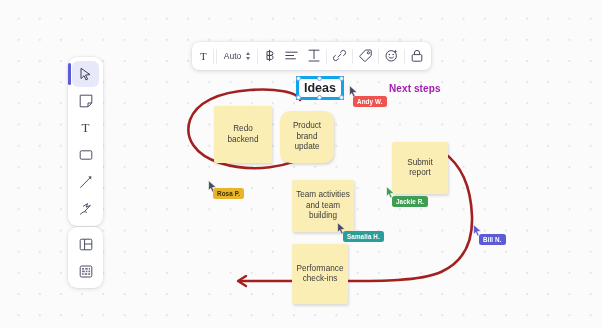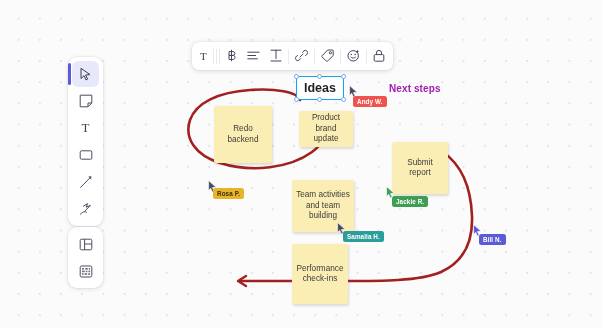"Auto" div.tb-item { html: none -> <div> <span>Auto</span> <span> <i></i> <i></i> </span> </div> }
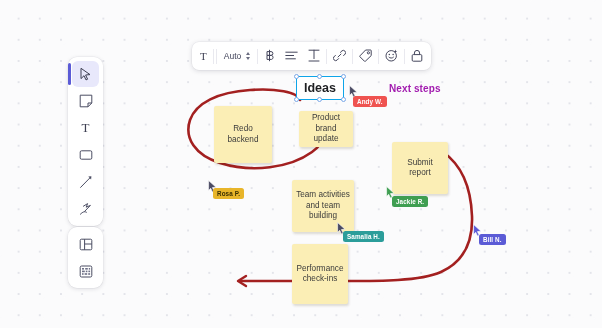"Ideas" .sel-box { border: 1px solid #0ea5e9 -> 3px solid #0ea5e9 }
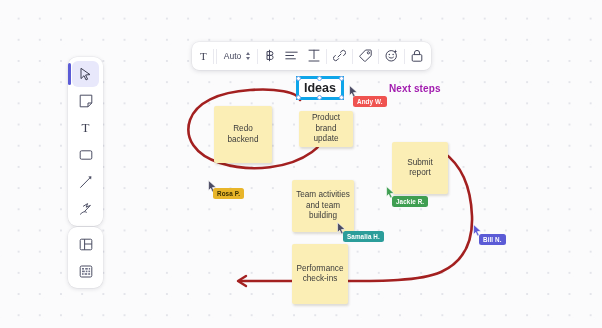"Product brand update" div.note { border-radius: none -> 10px; height: 36px -> 52px; left: 299px -> 280px }
